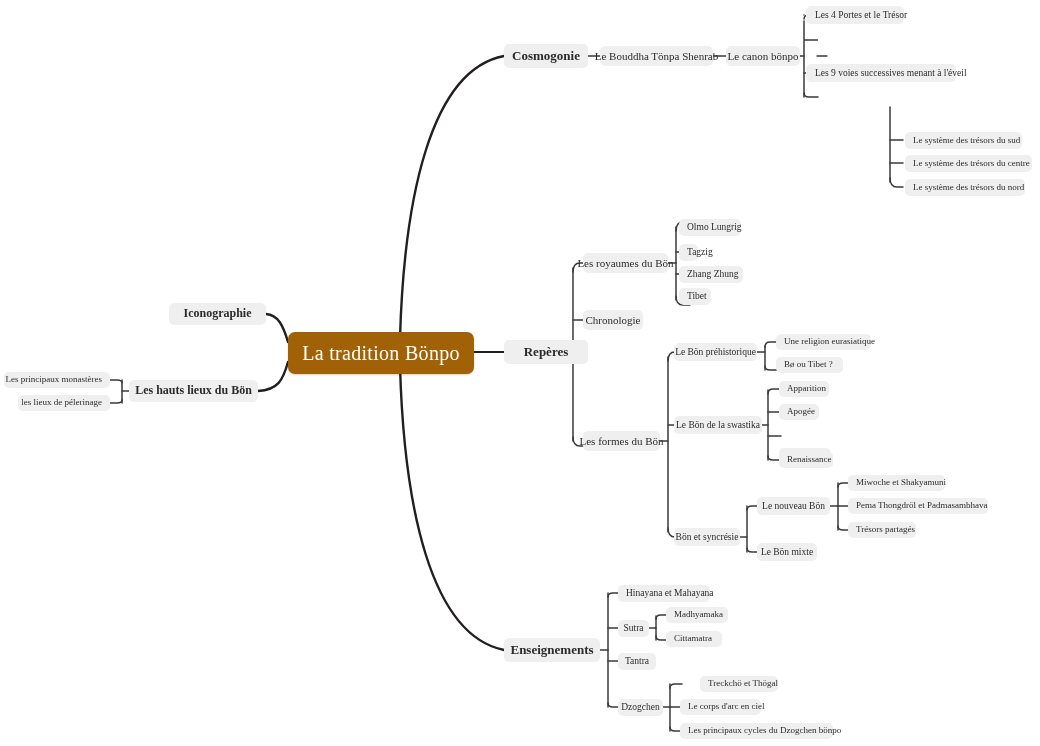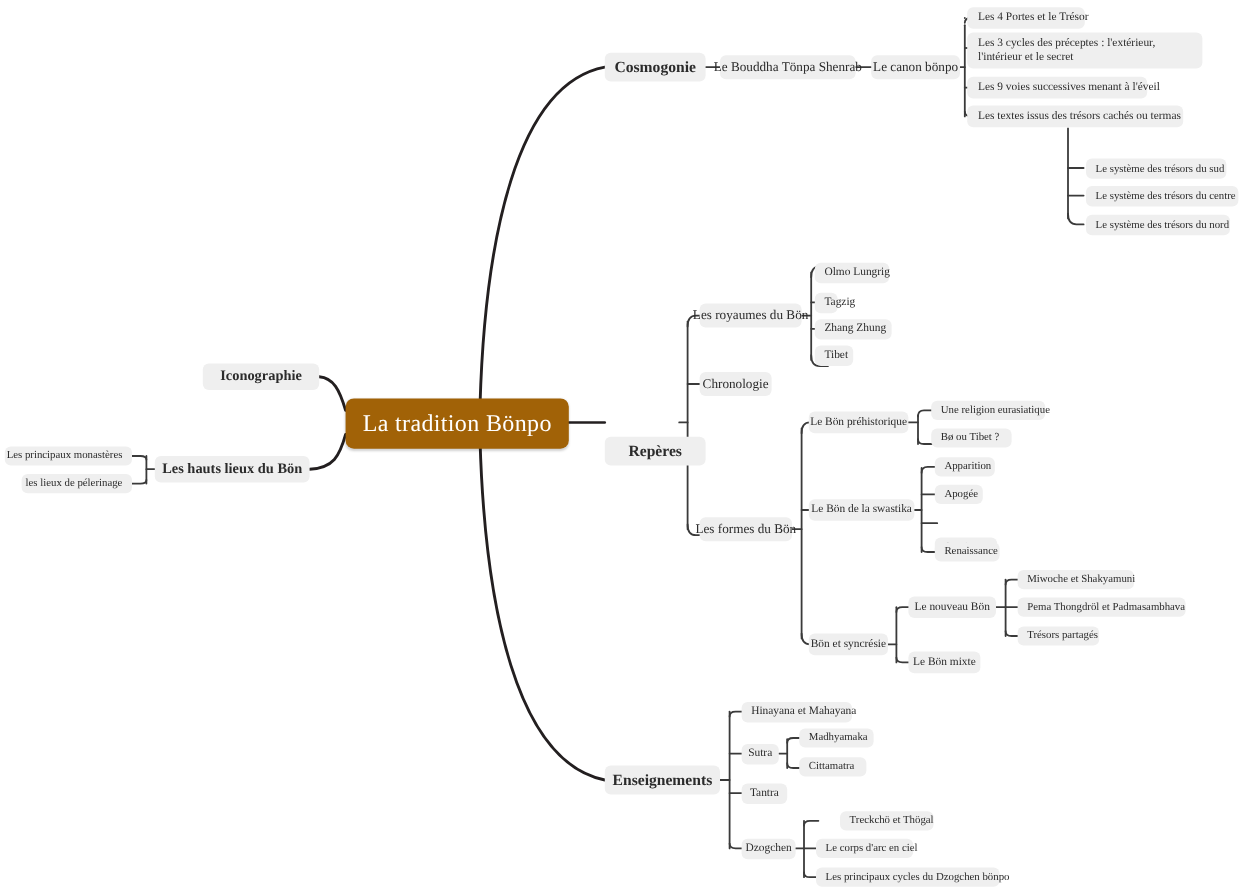"Les 3 cycles des préceptes" div.node { html: <div> <span>Les 3 cycles des préceptes : l'extérieur, l'intérieur et le secret</span> </div> -> none }
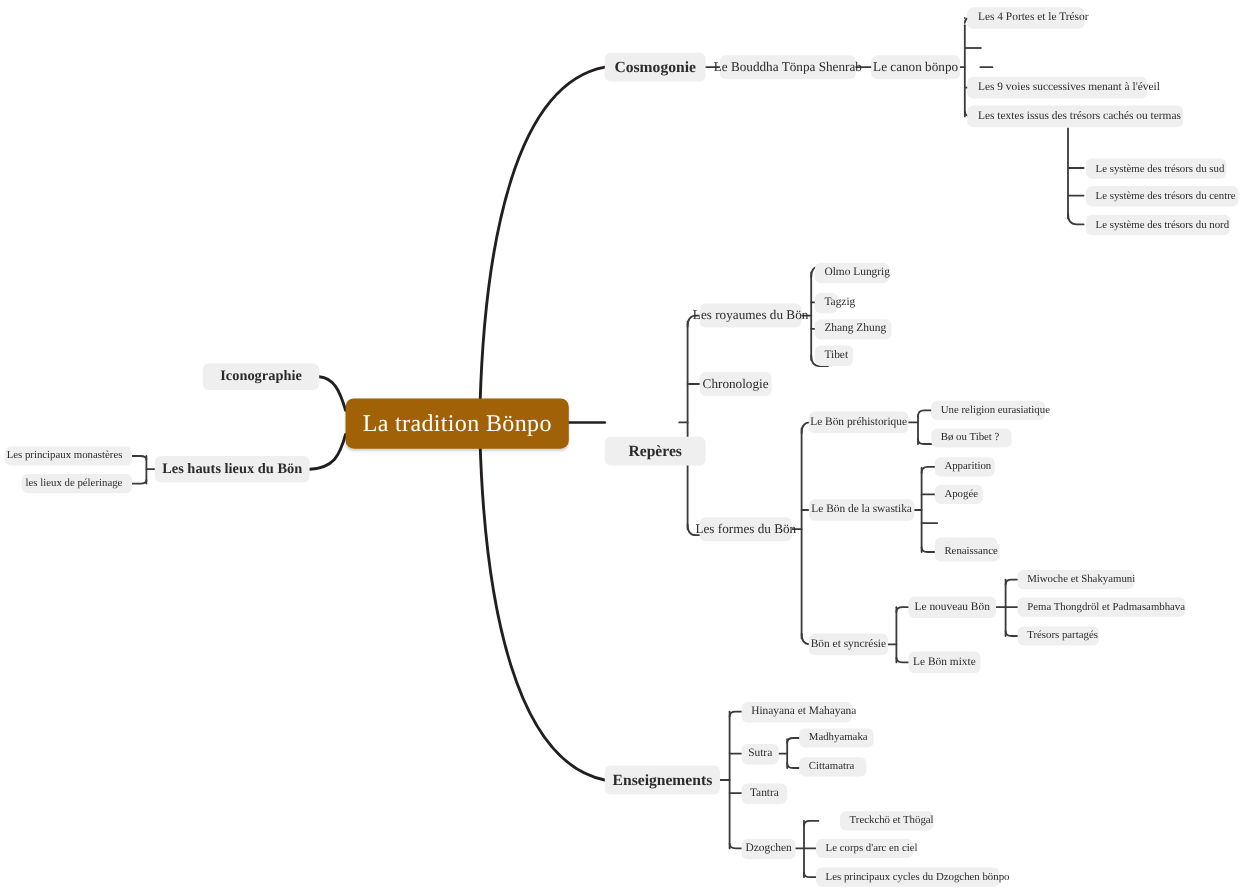"Les textes issus des trésors" div.node { html: <div> <span>Les textes issus des trésors cachés ou termas</span> </div> -> none }
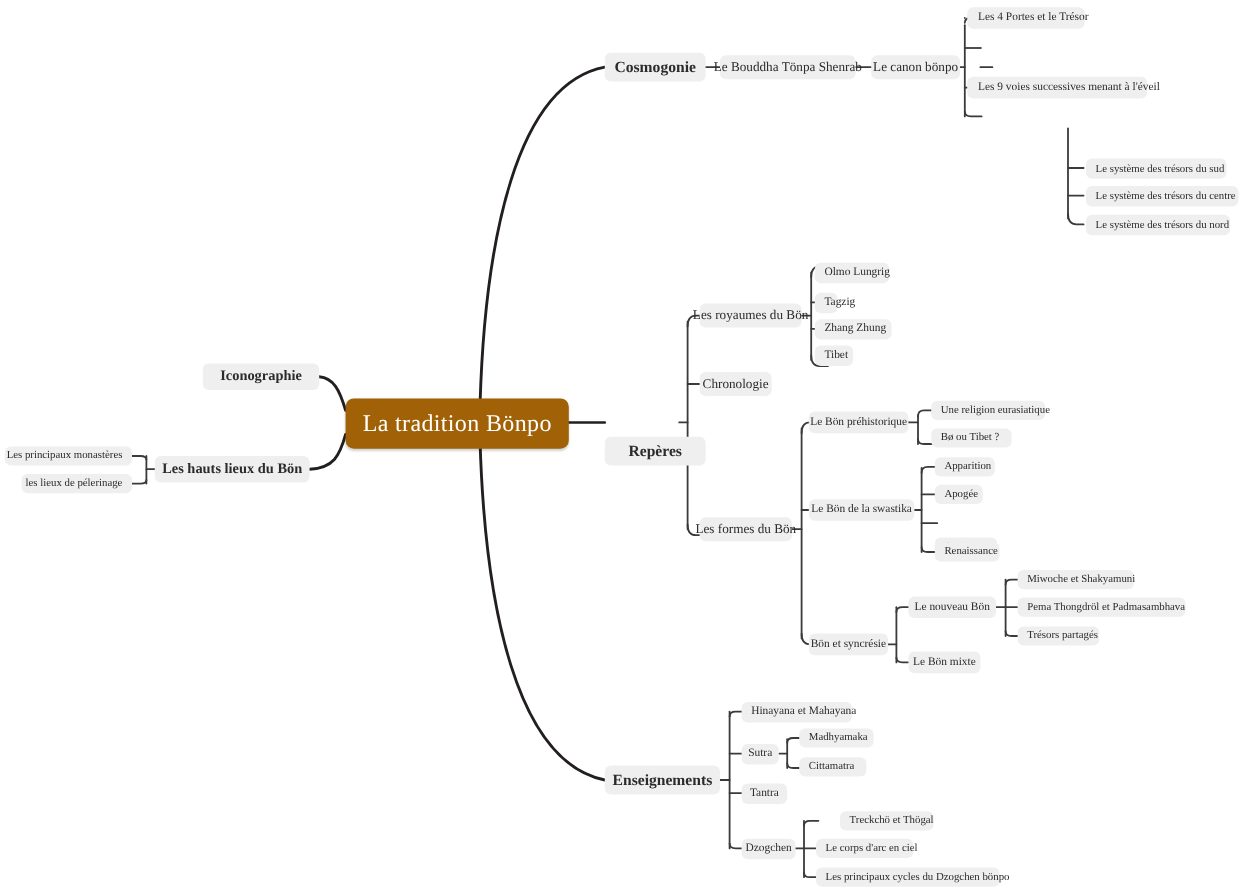"Repères" div.node { margin-top: 24px -> none }
